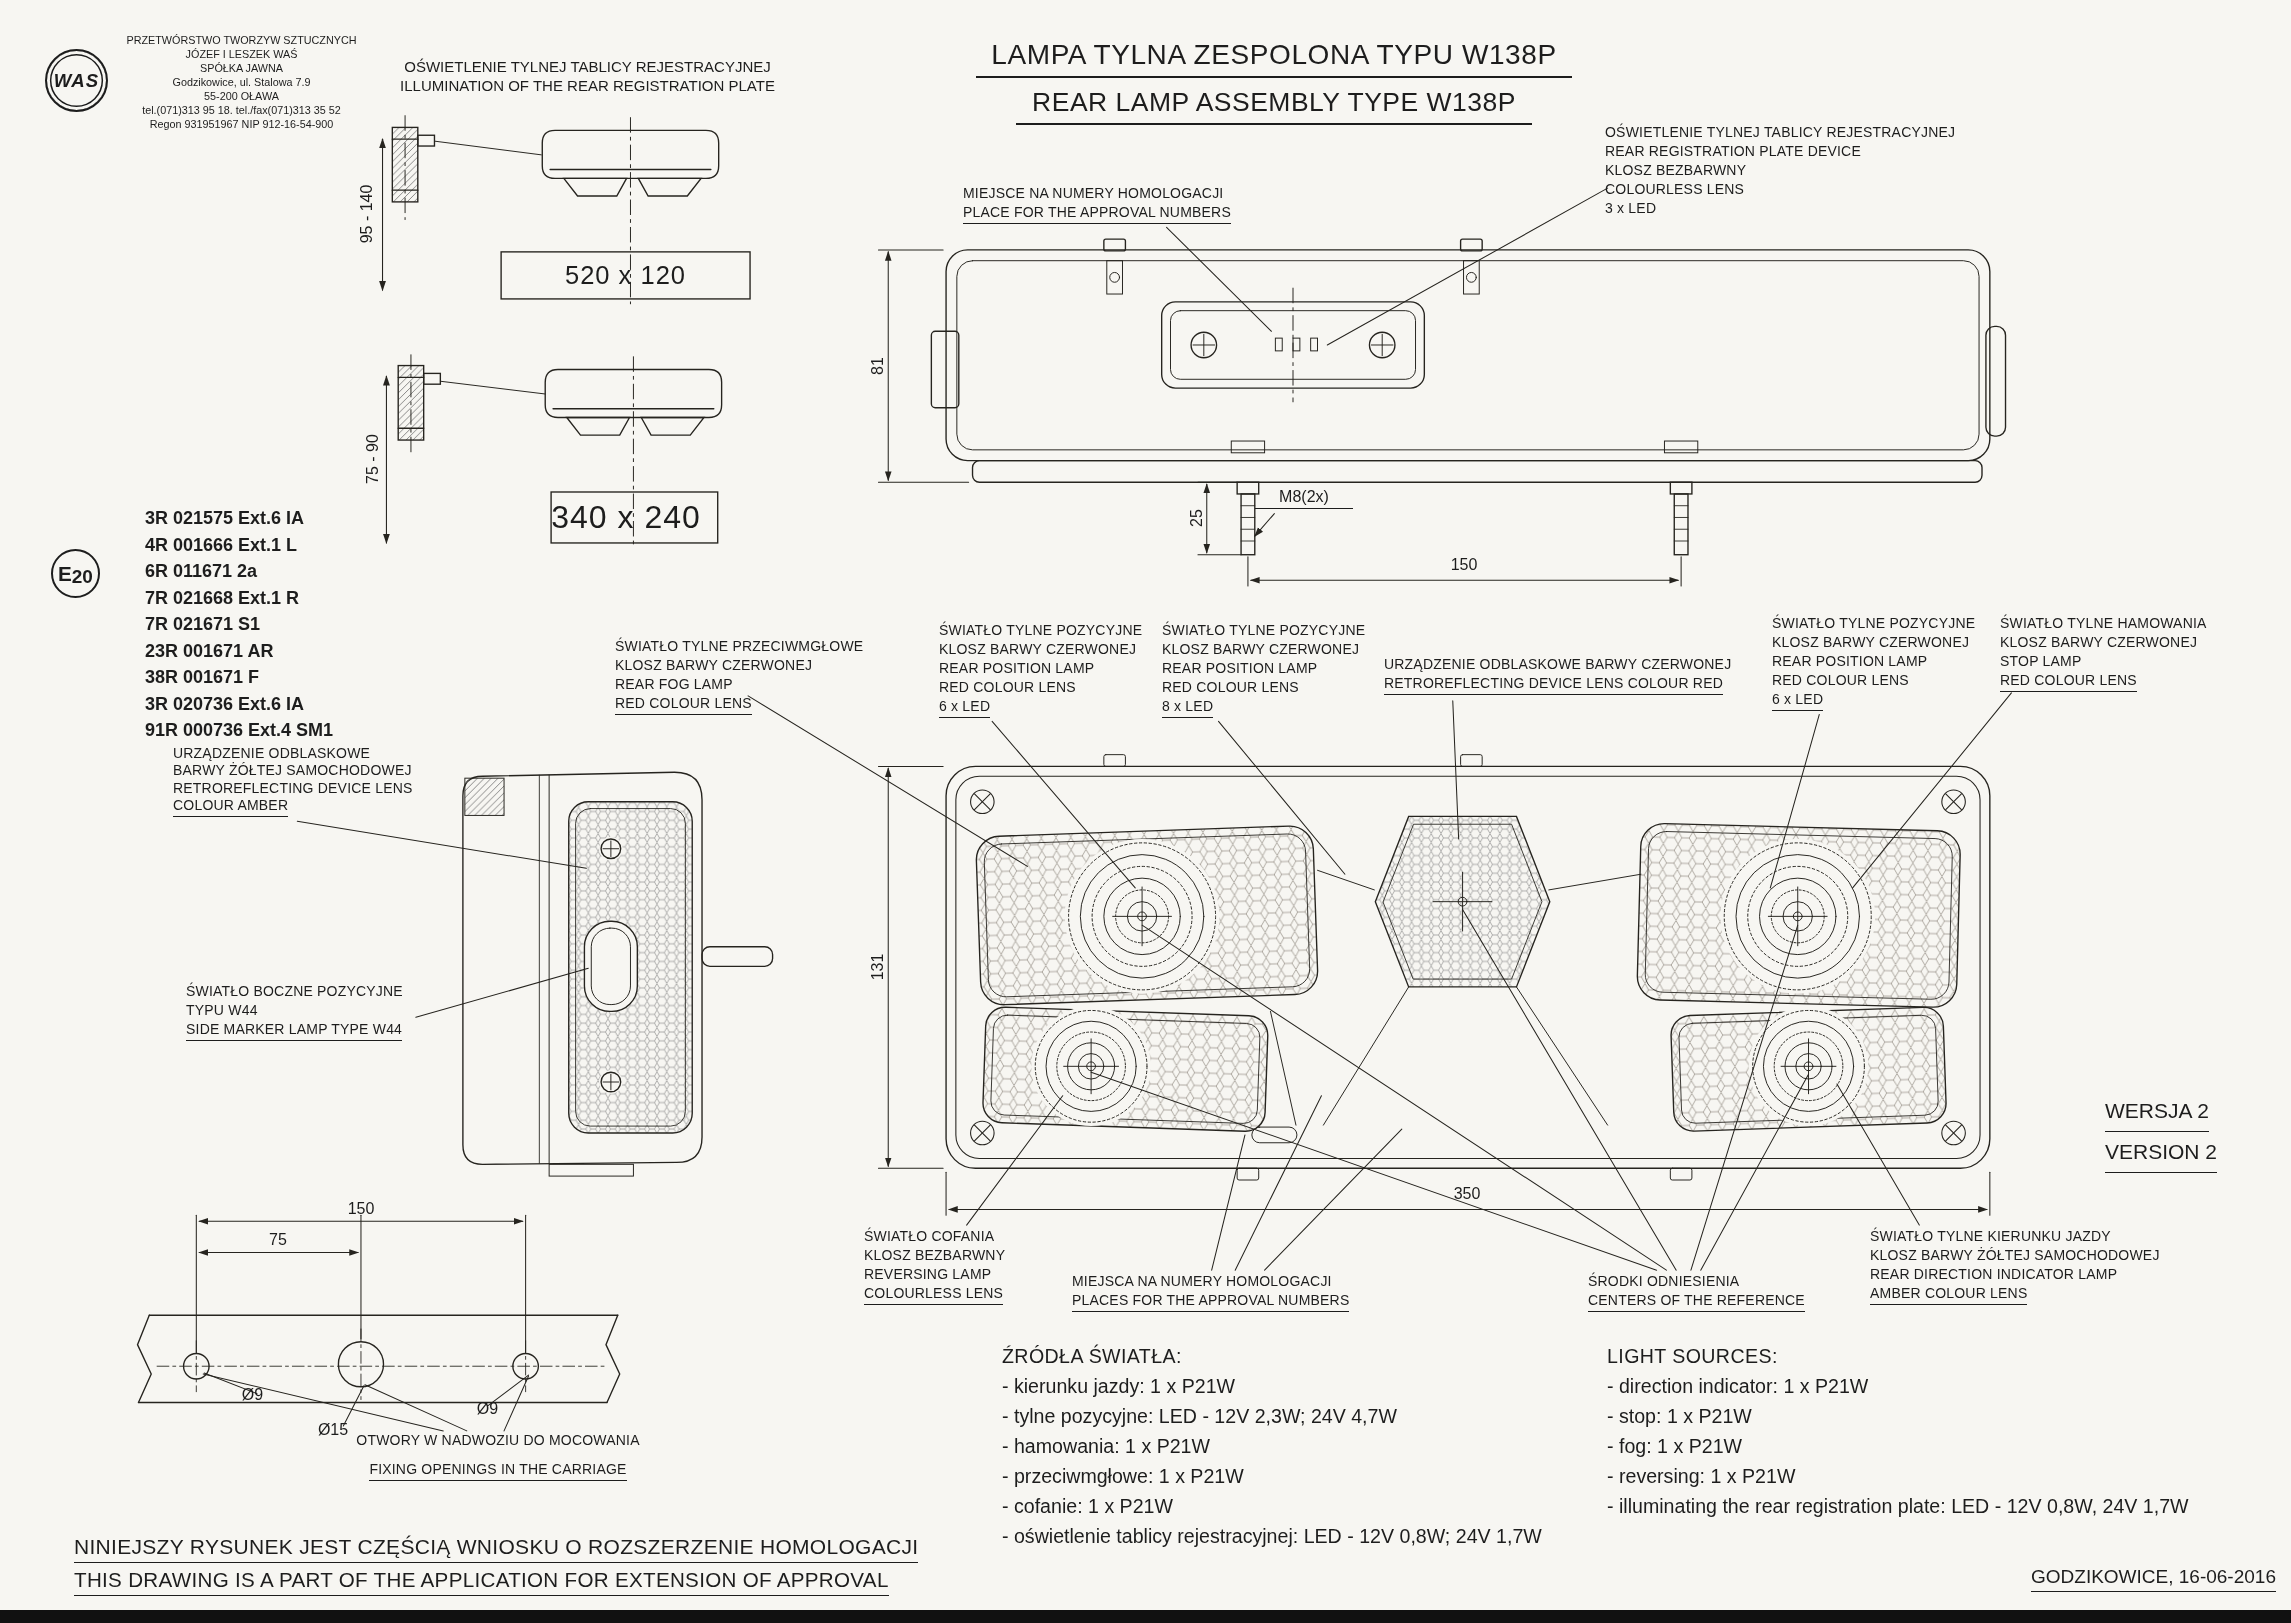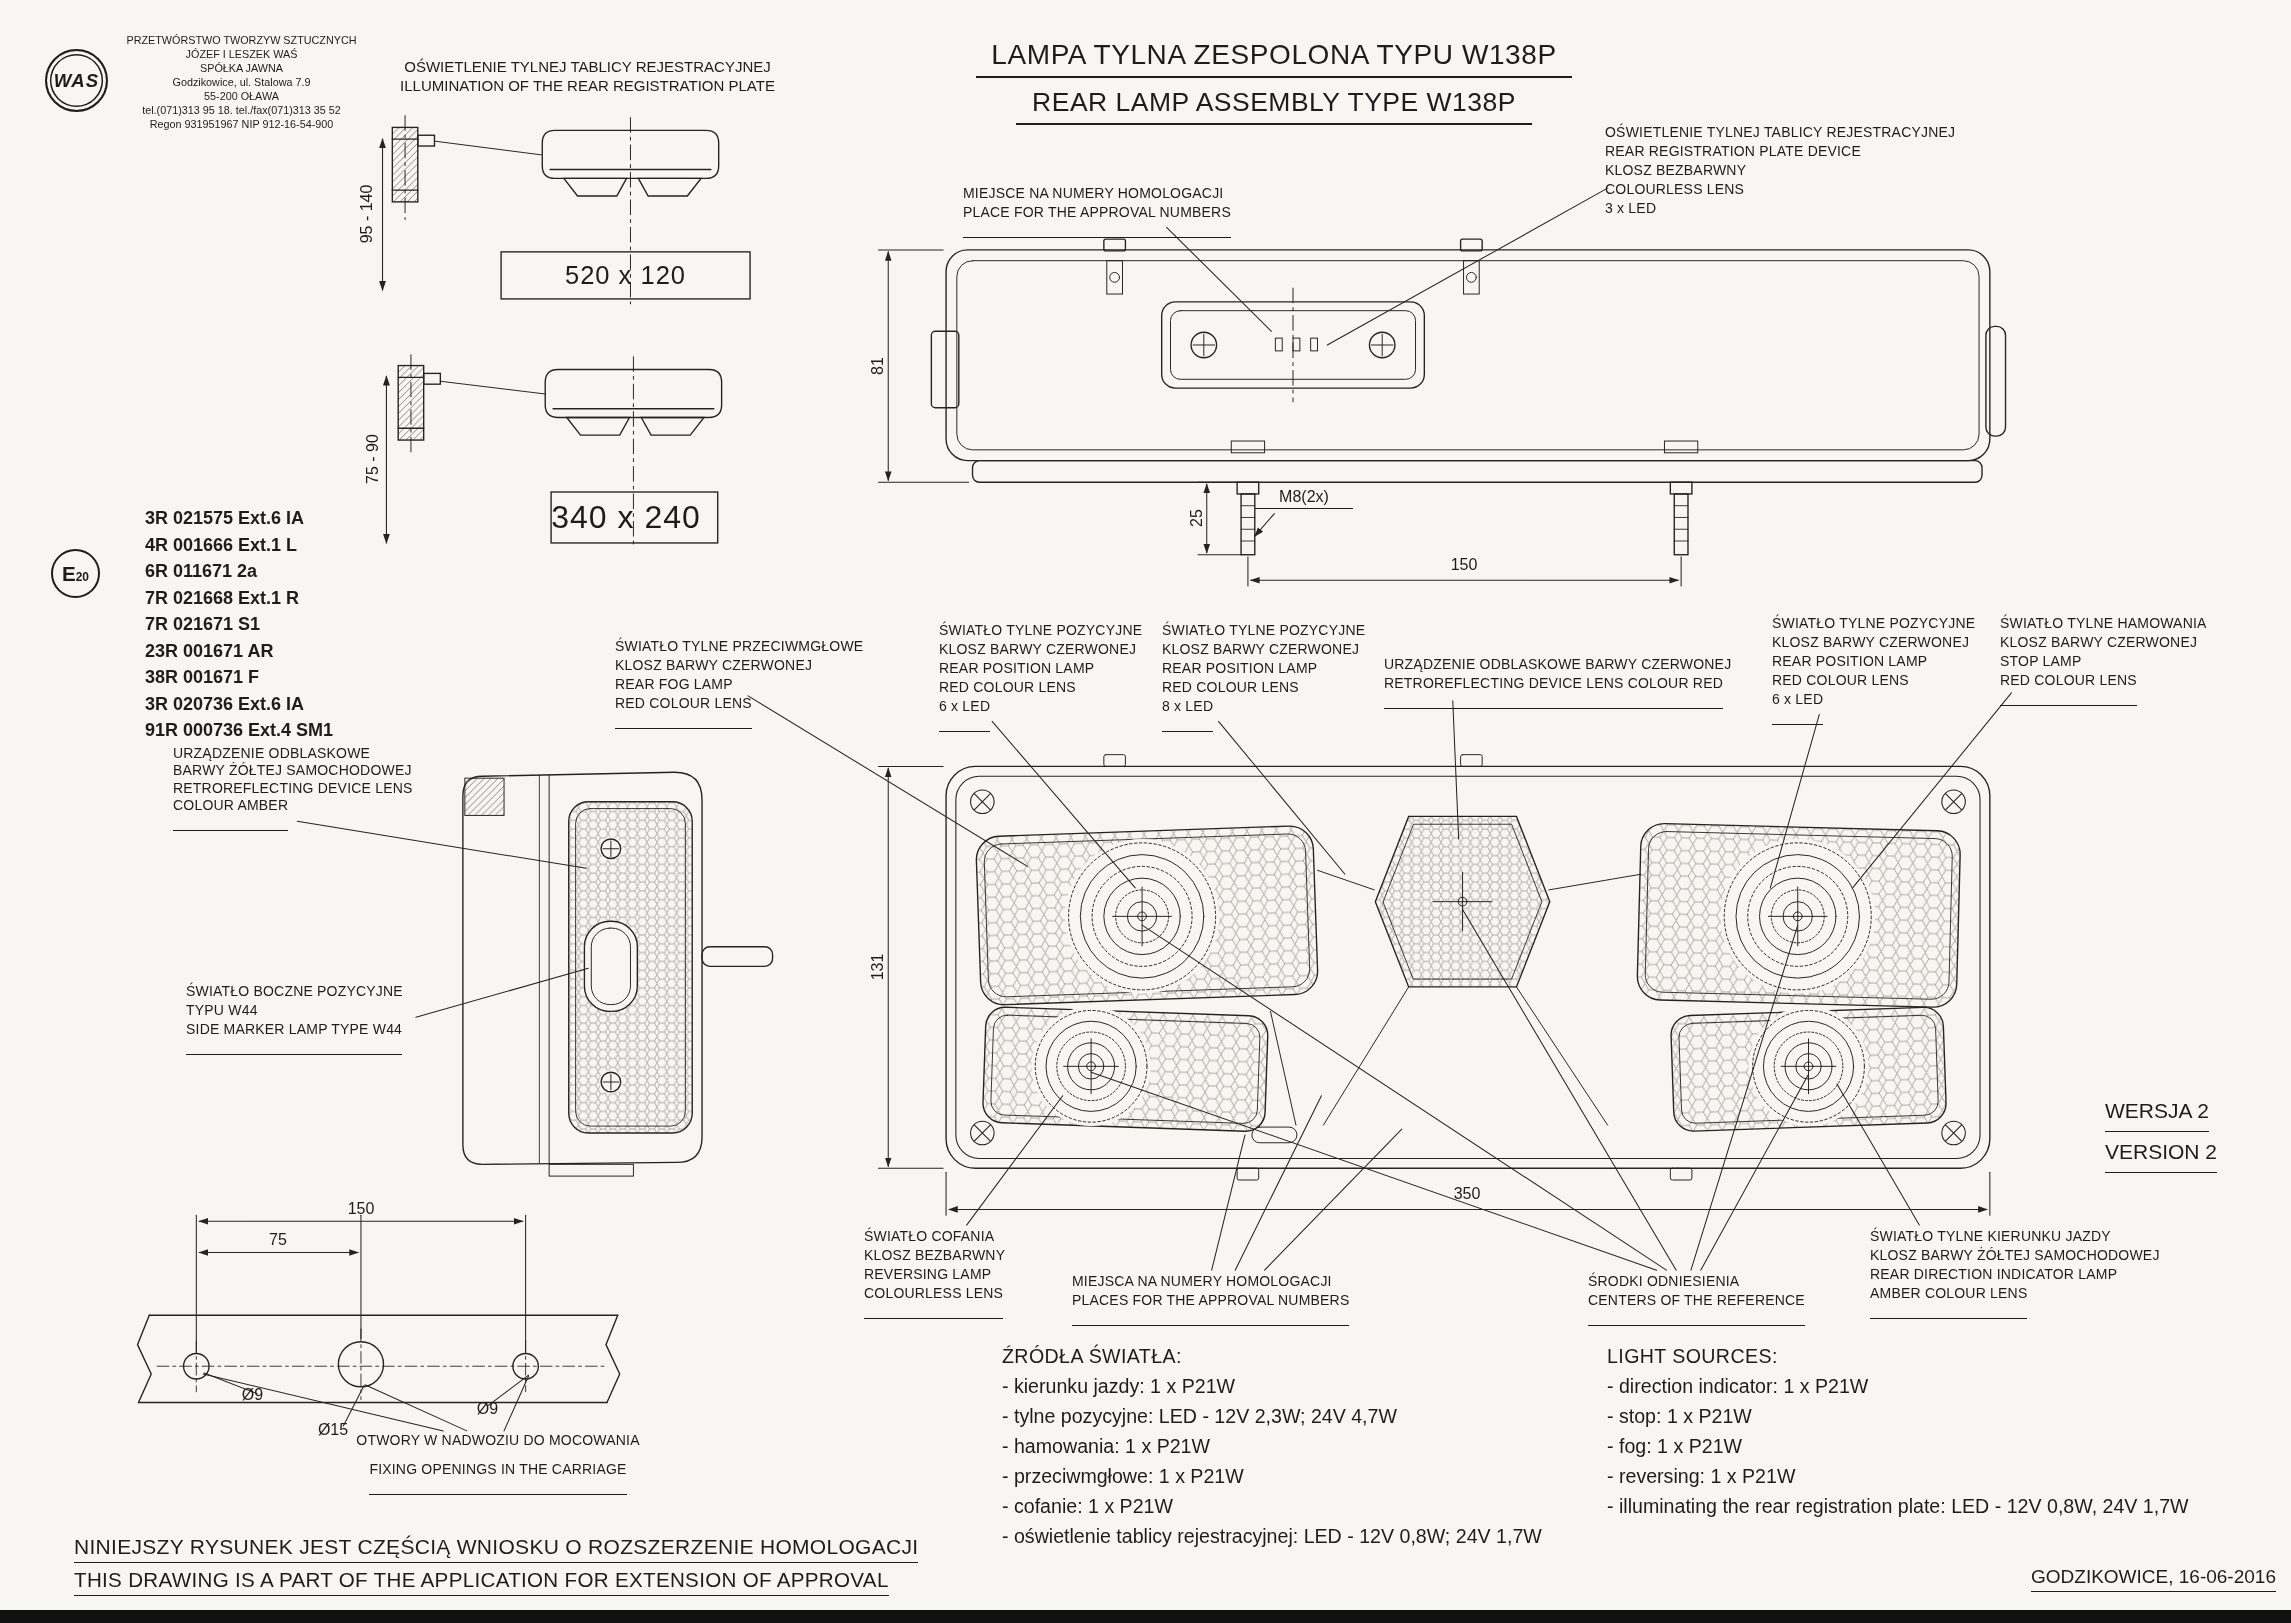"PLACE FOR THE APPROVAL NUMBERS" .ann .u { padding-bottom: 15px -> 1px }
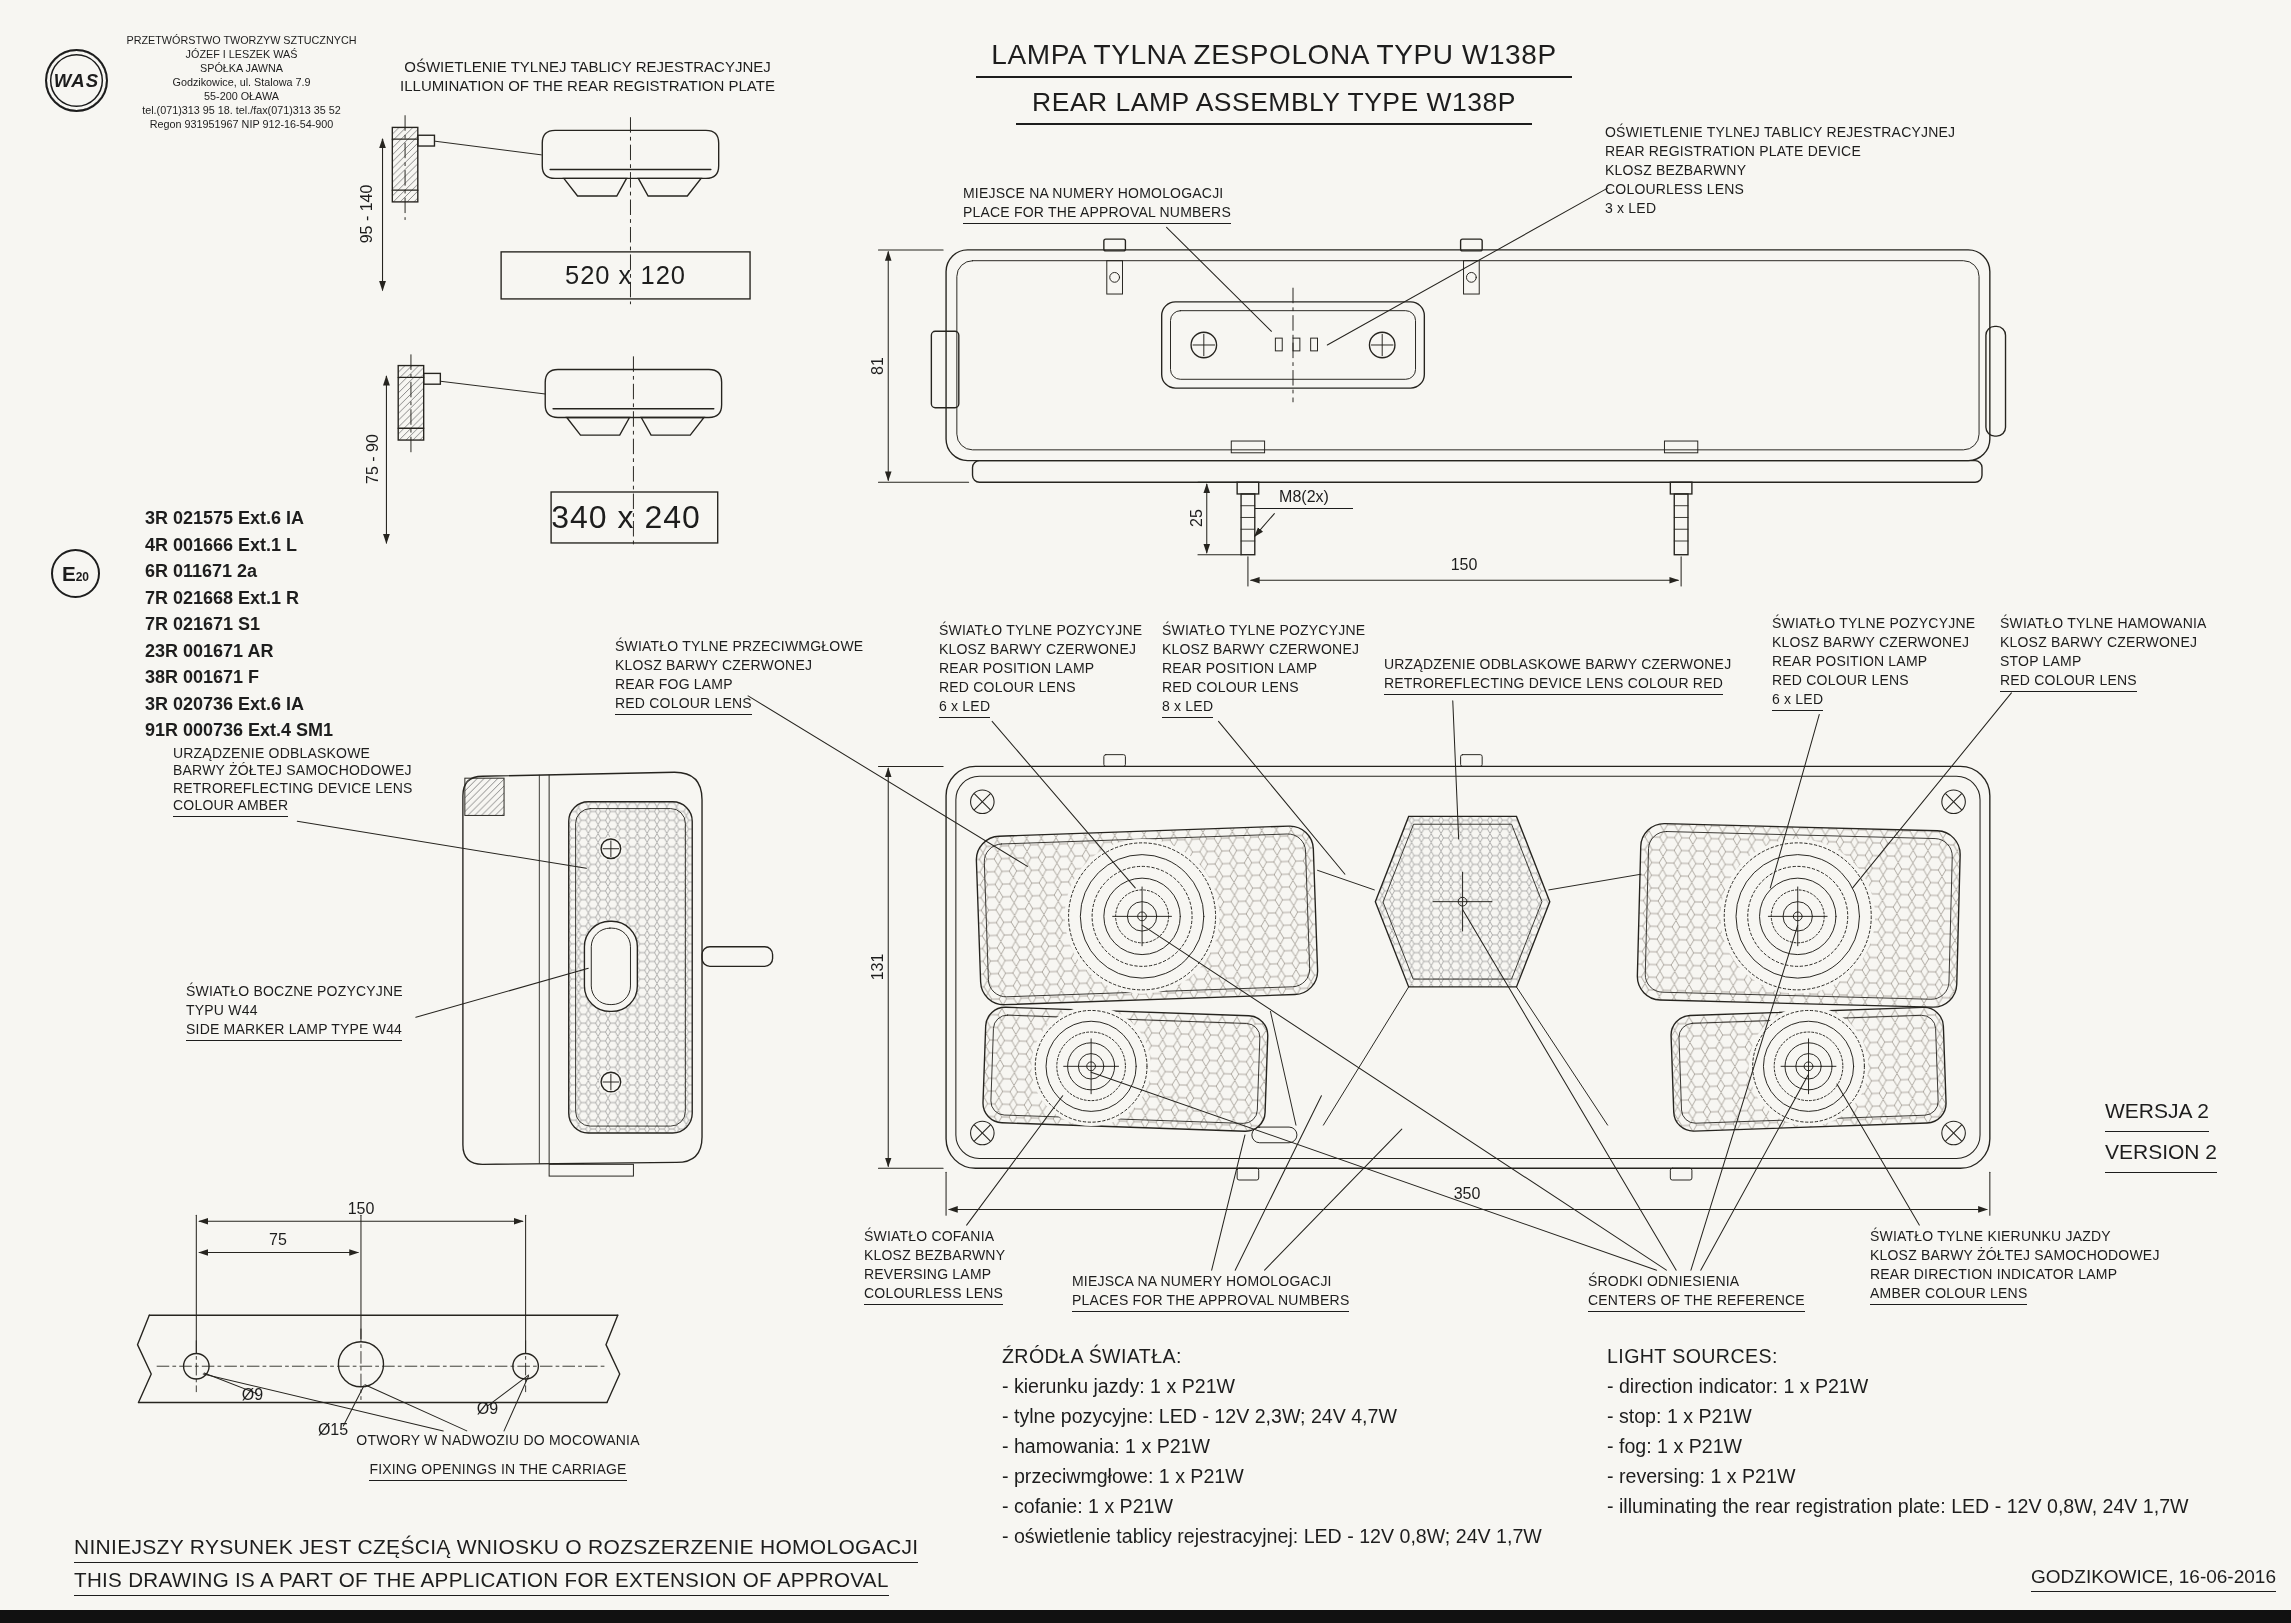"20" .e20 .sub { font-size: 12px -> 19px }
